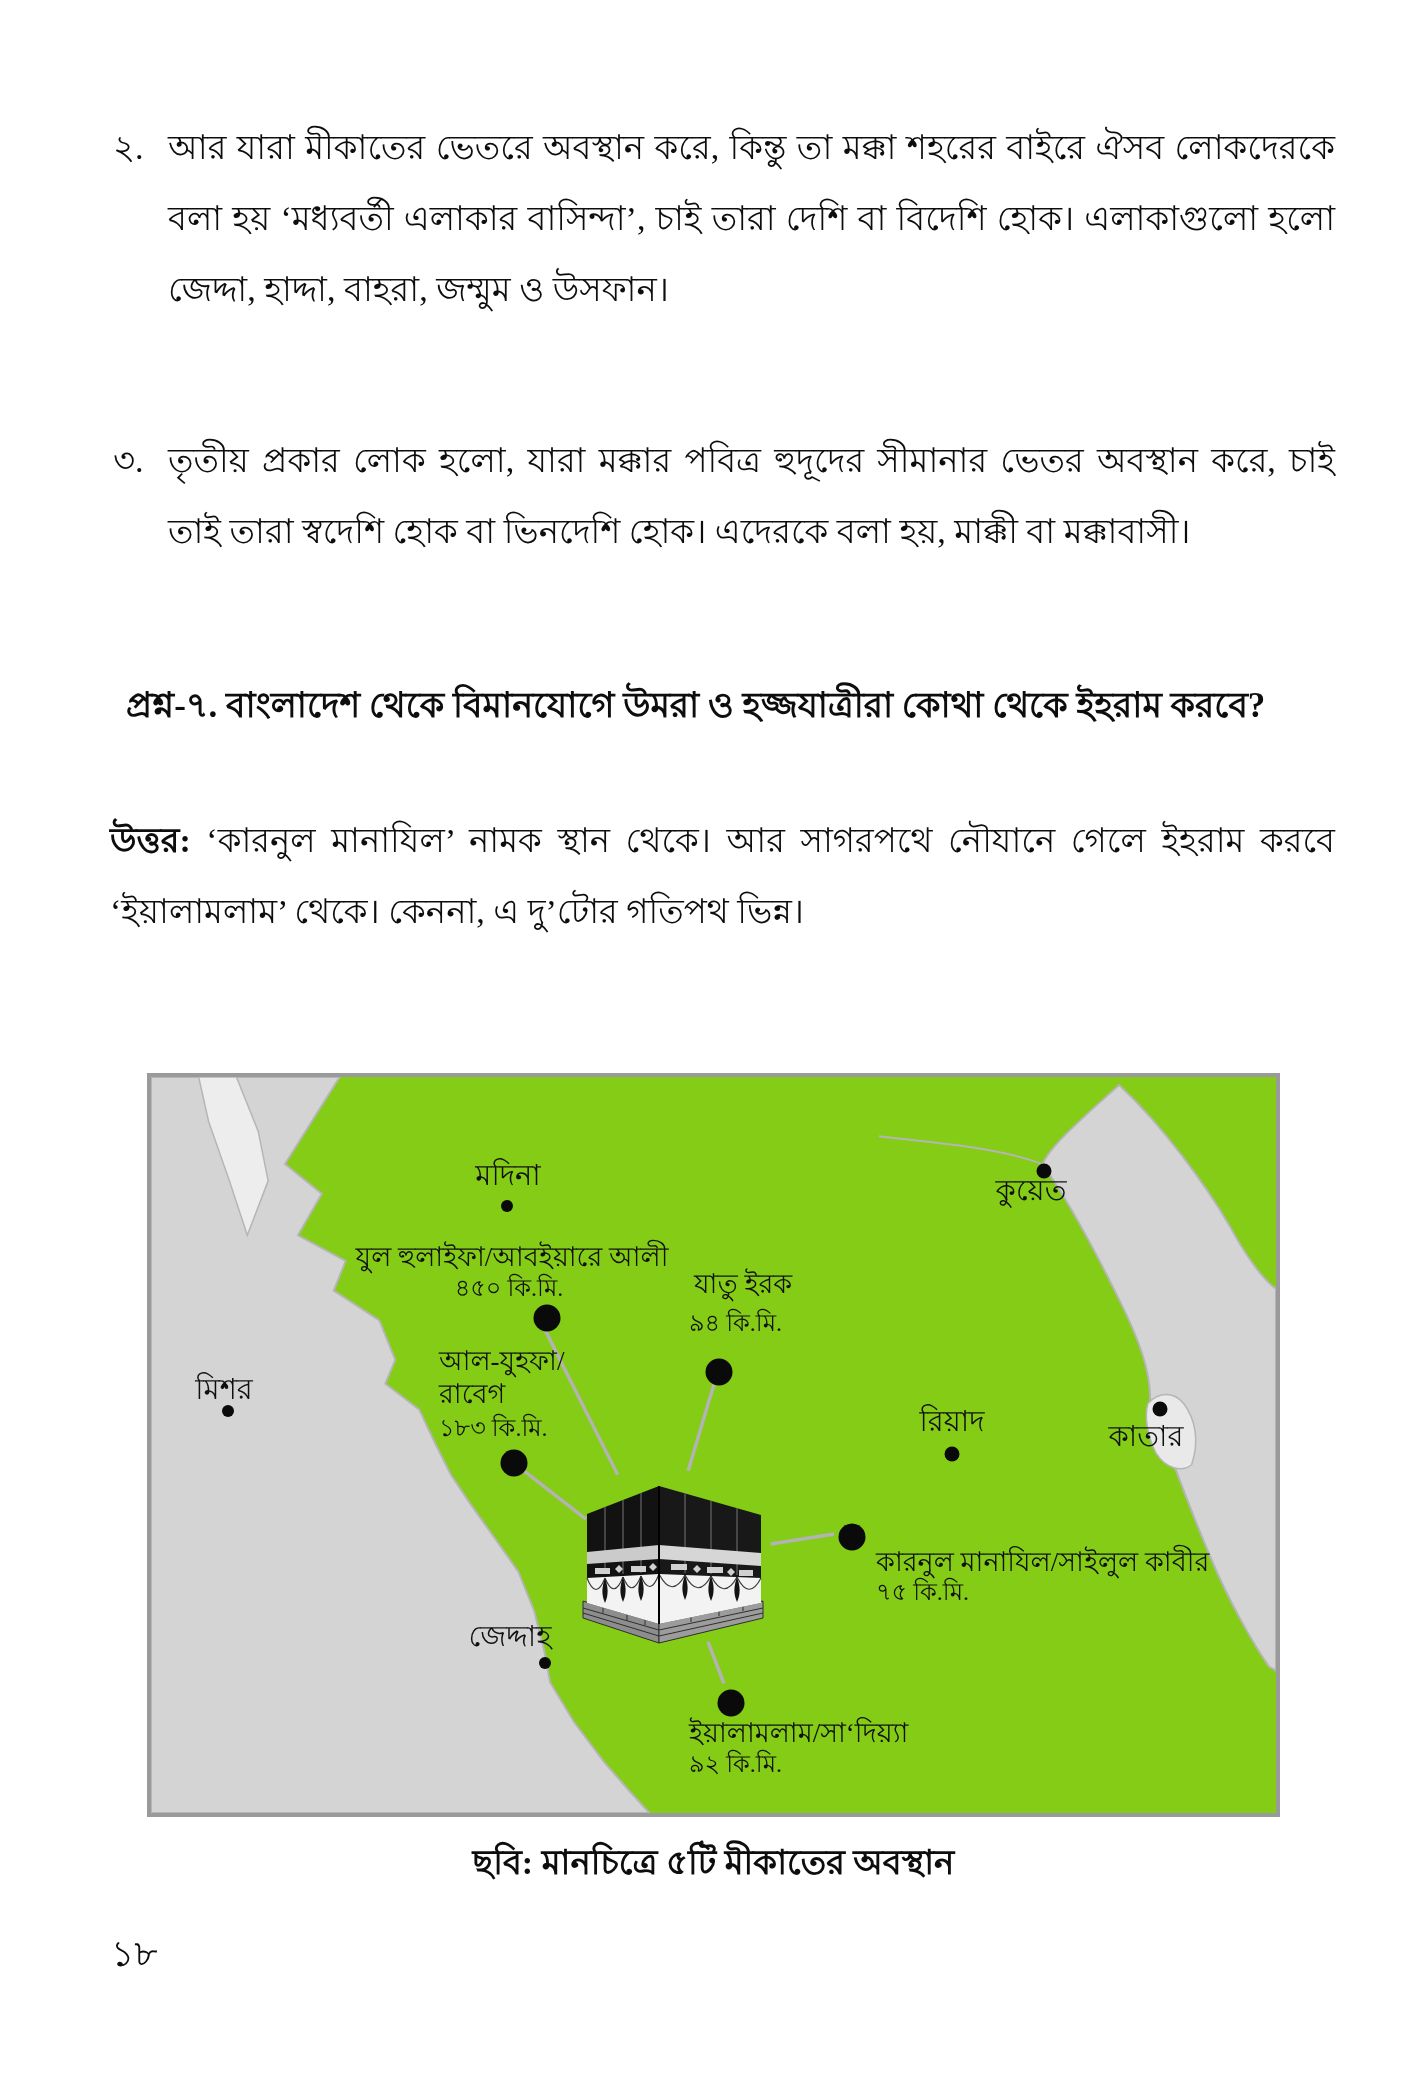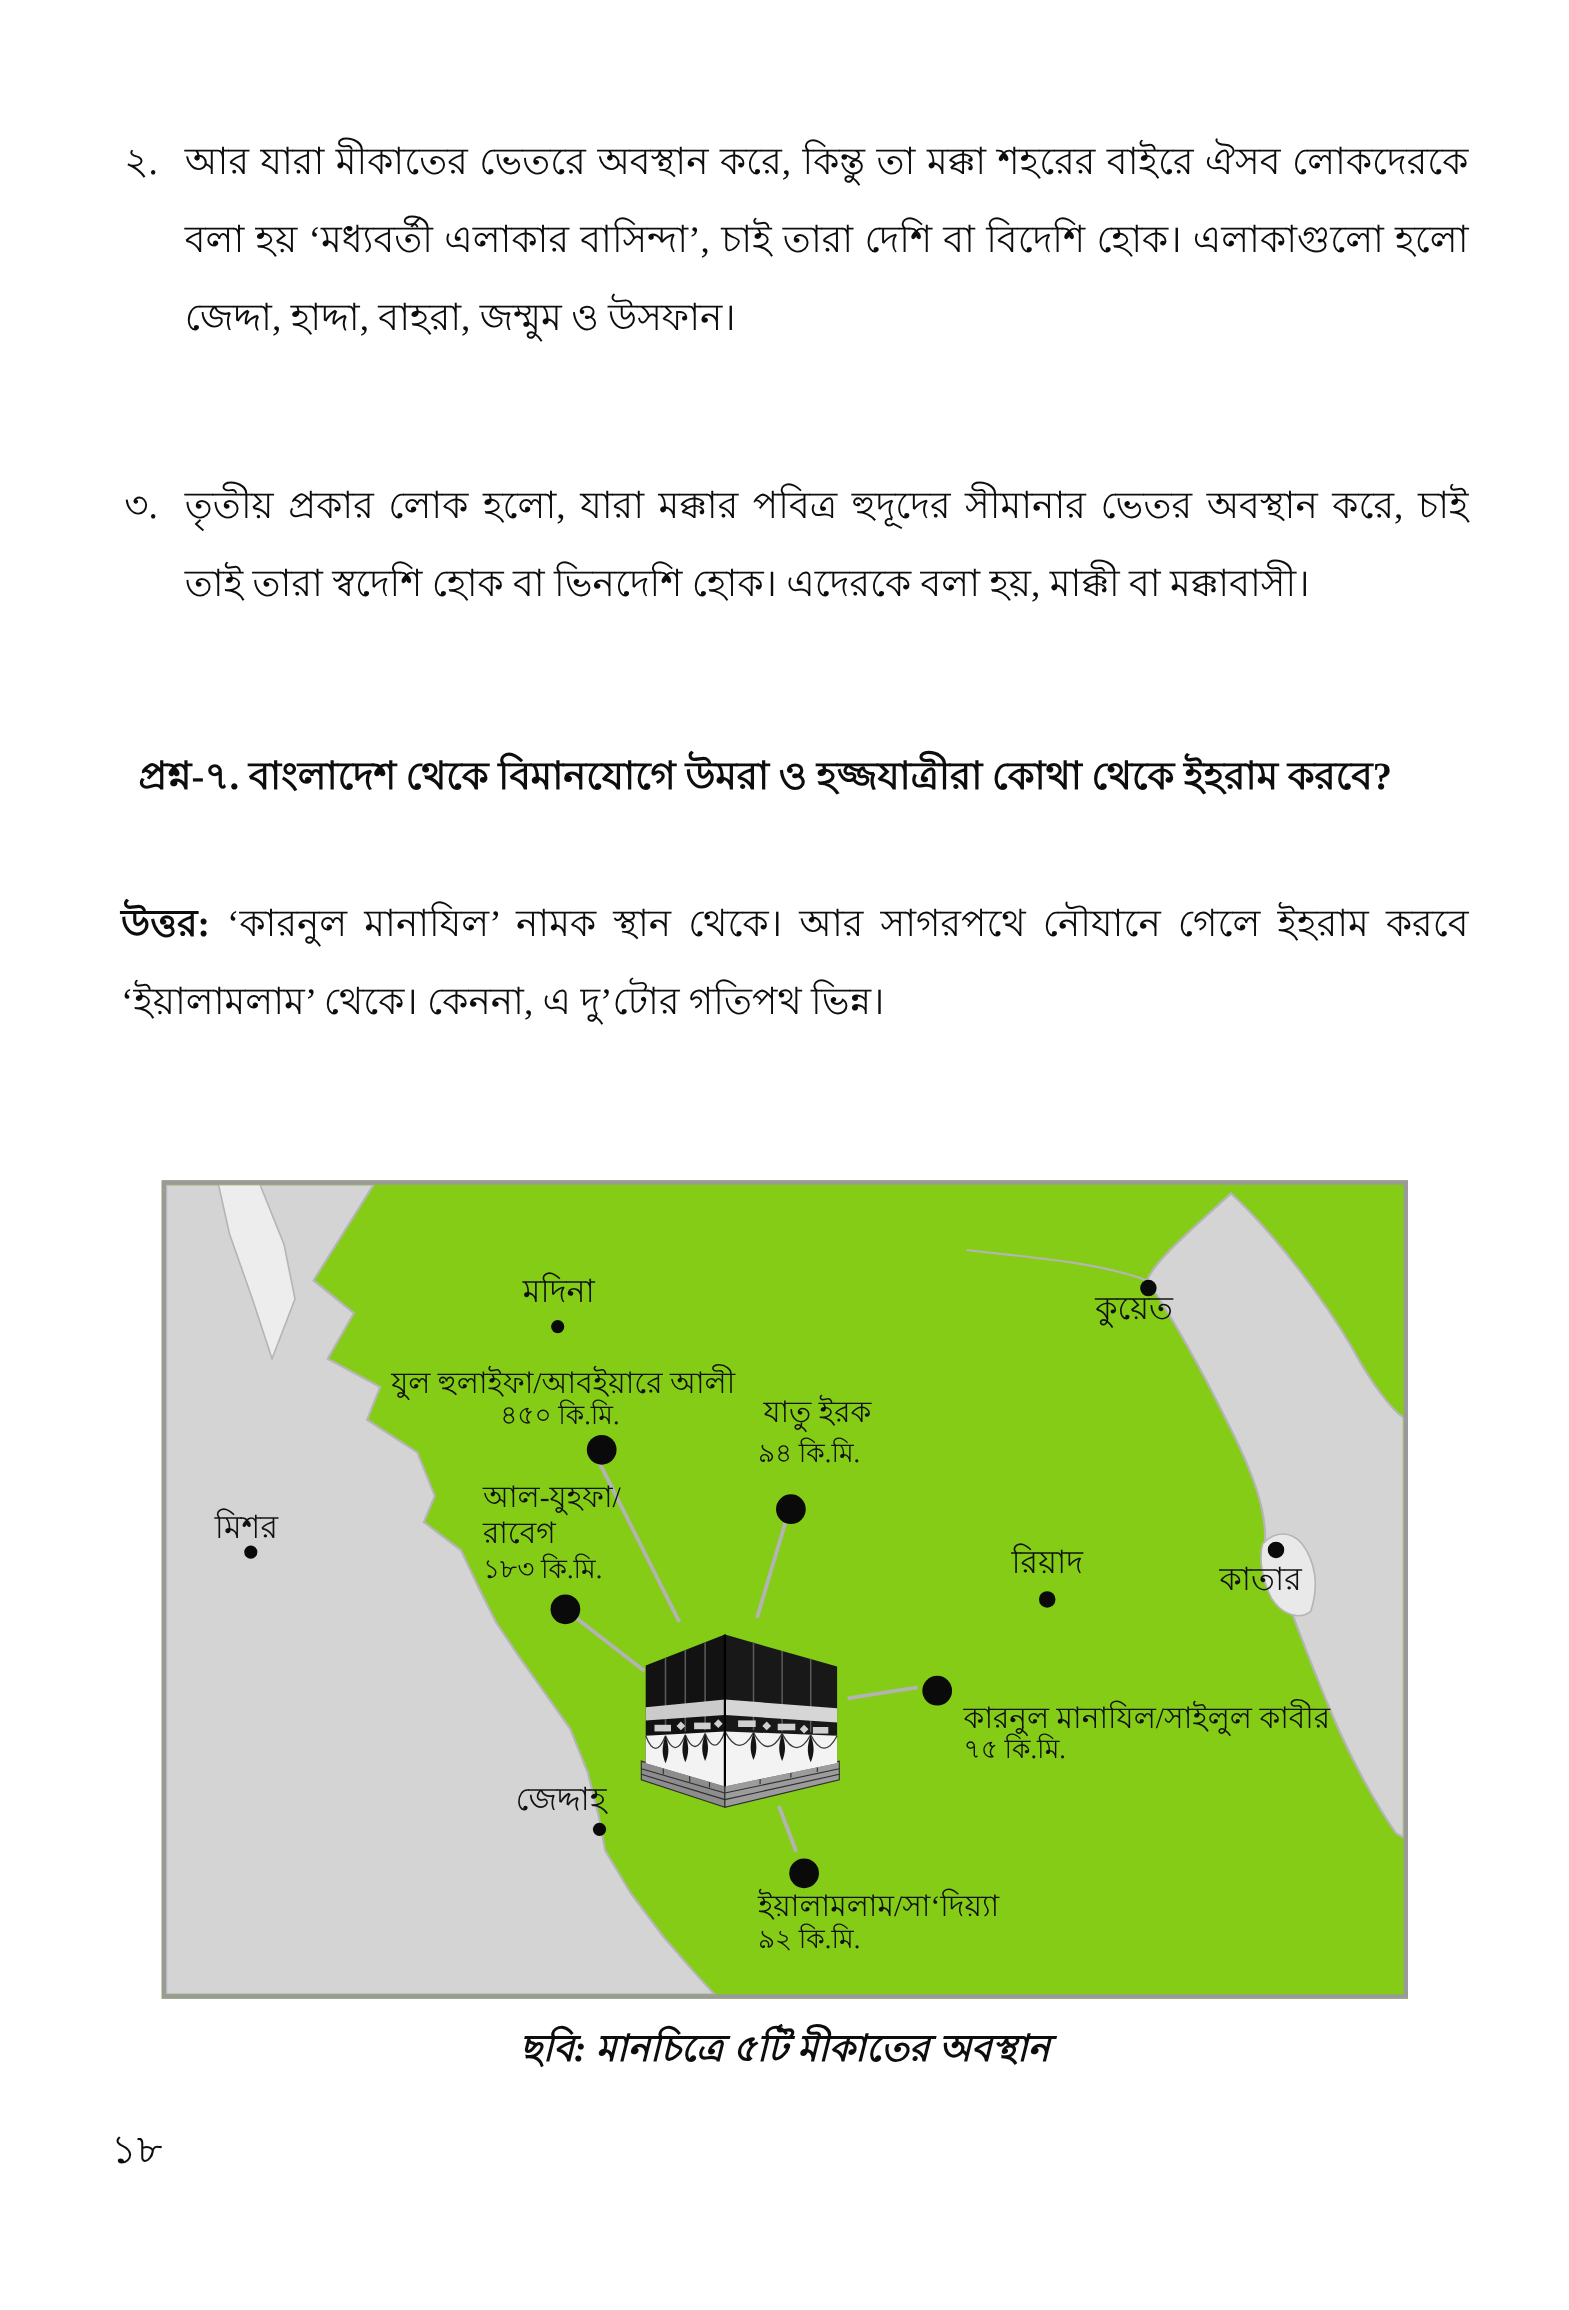"ছবি: মানচিত্রে ৫টি মীকাতের অবস্থান" .caption { font-style: italic -> none }
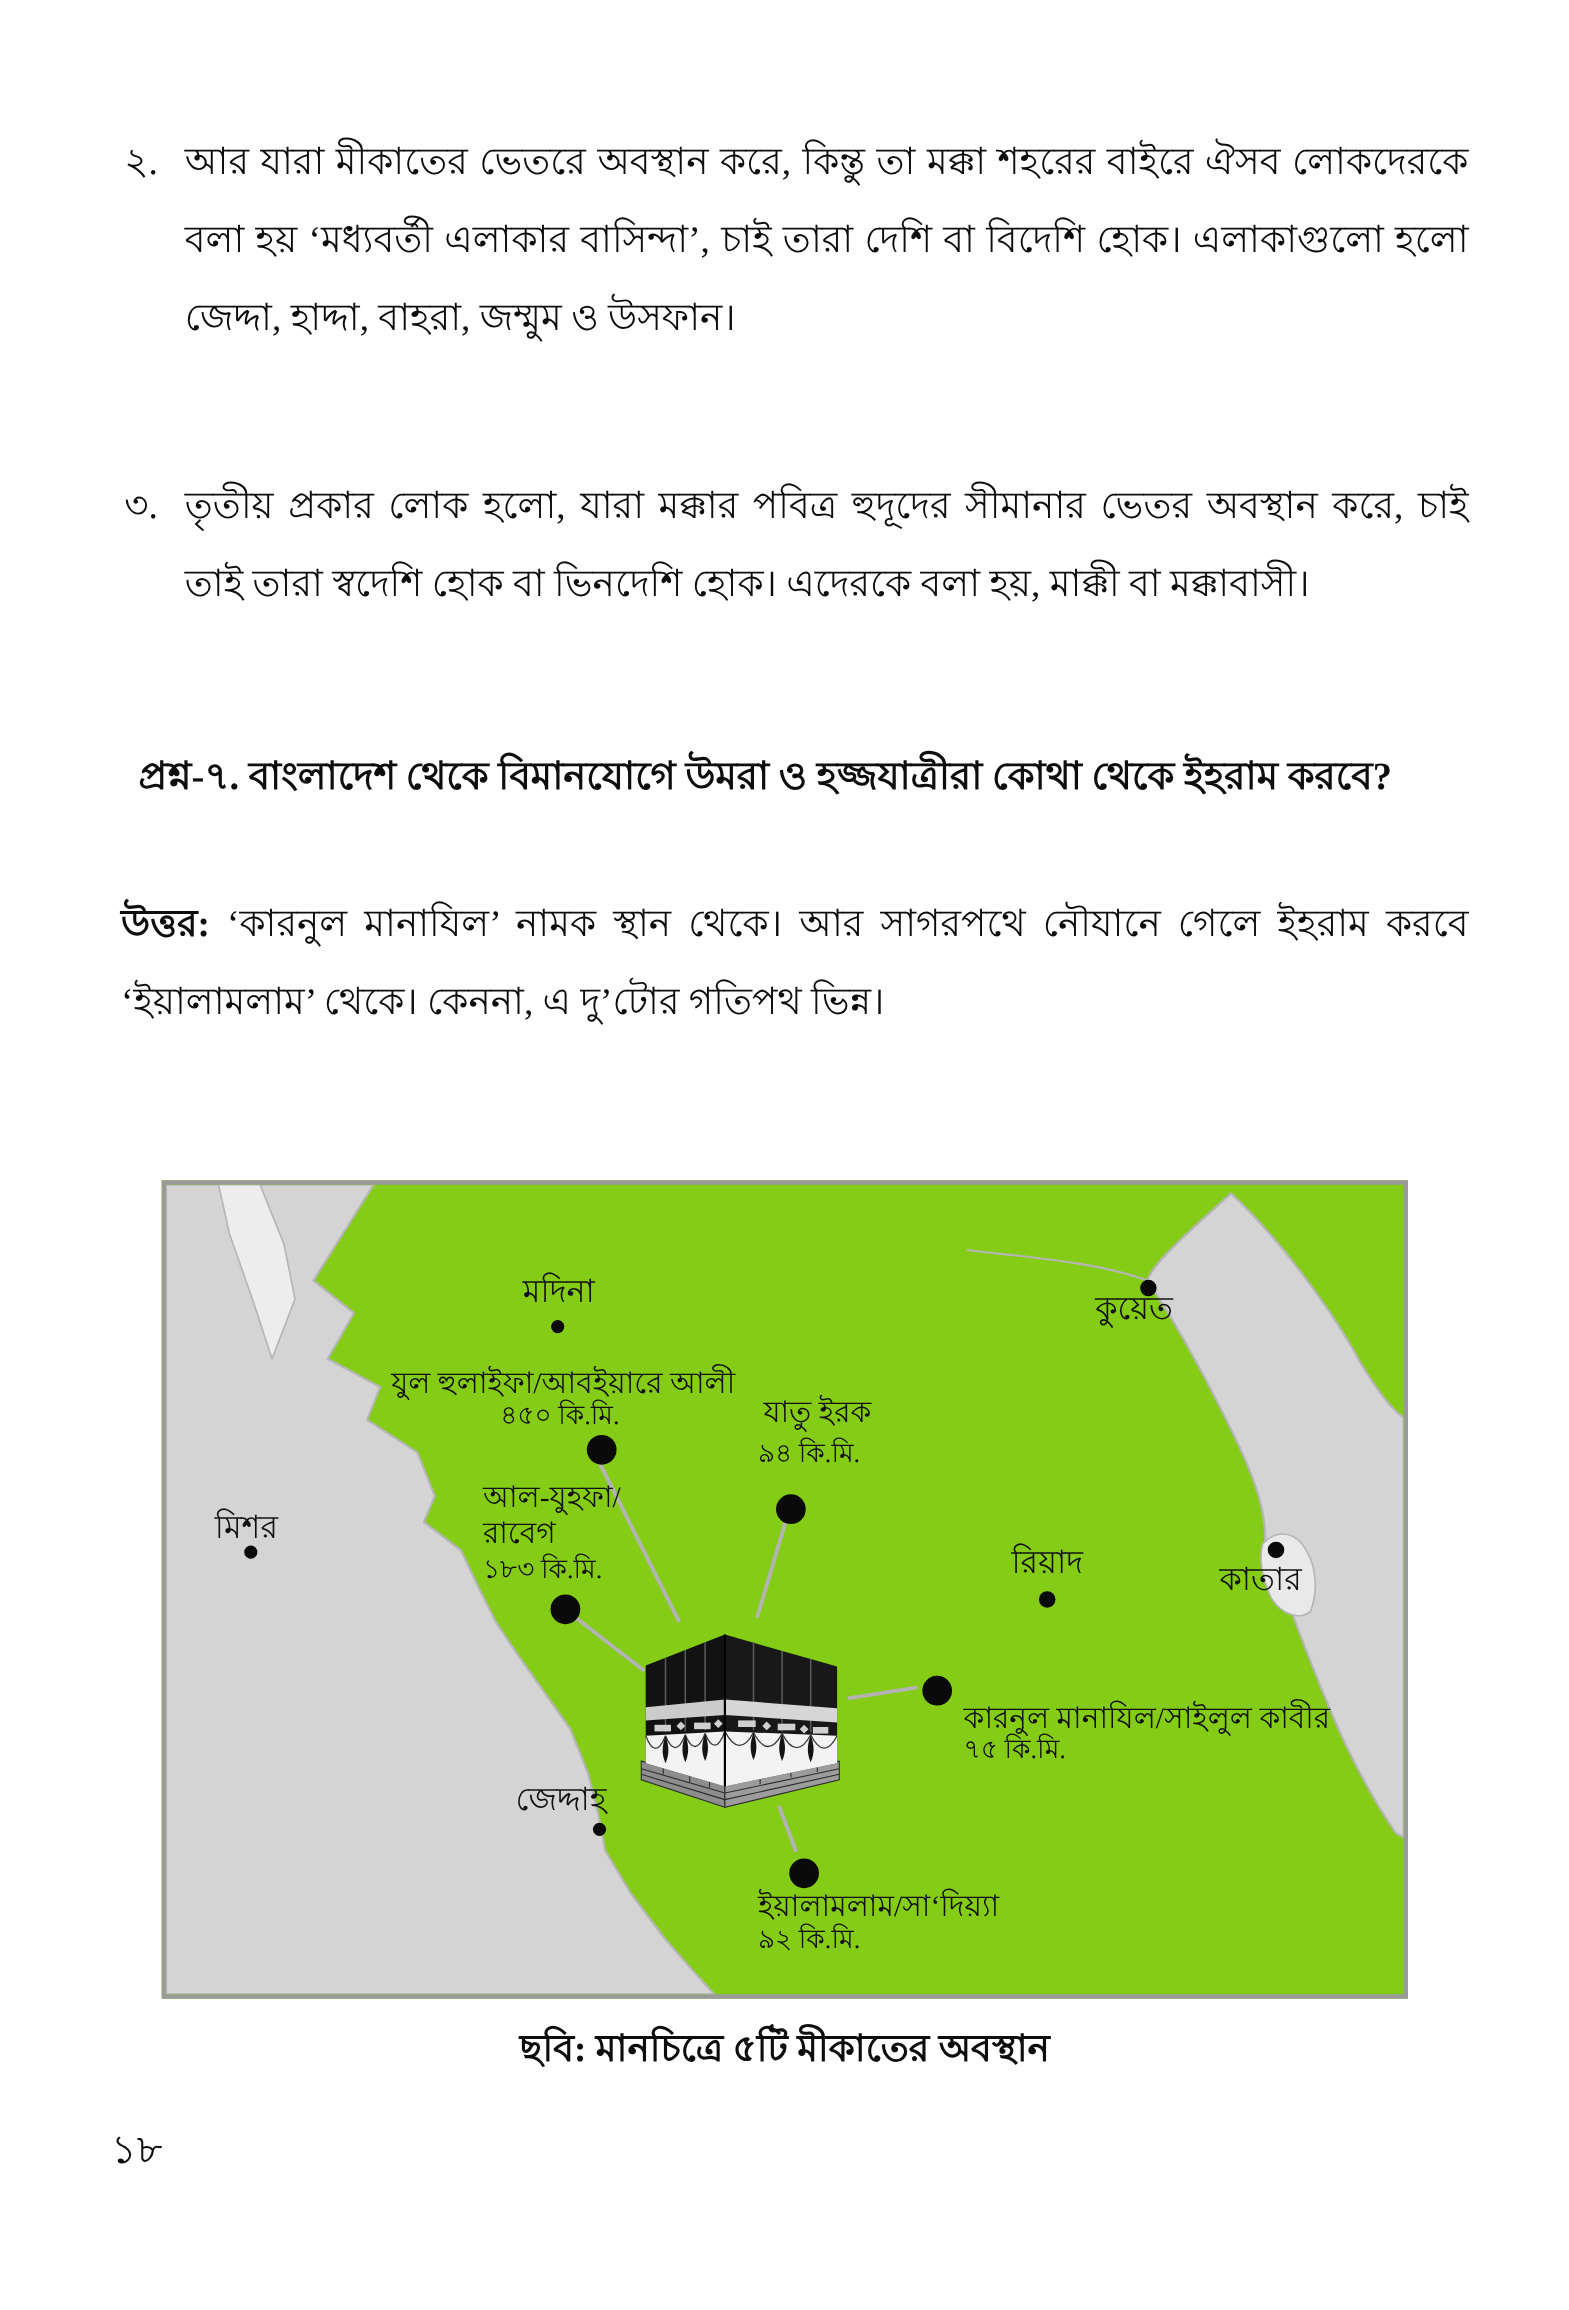"১৮" .footer { left: 101px -> 111px }
